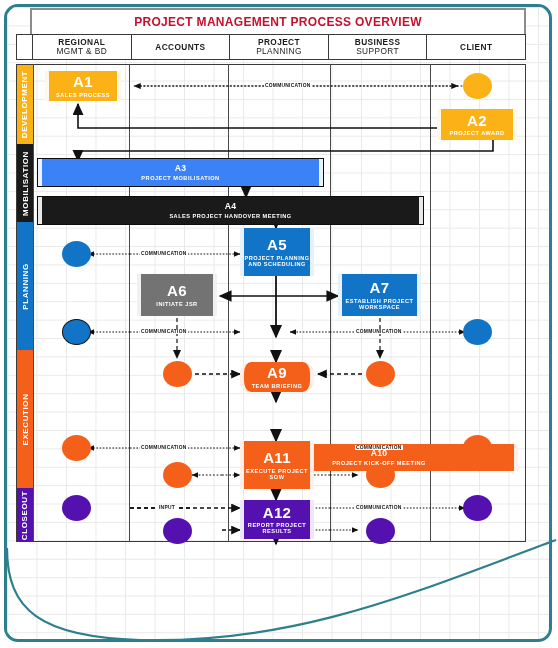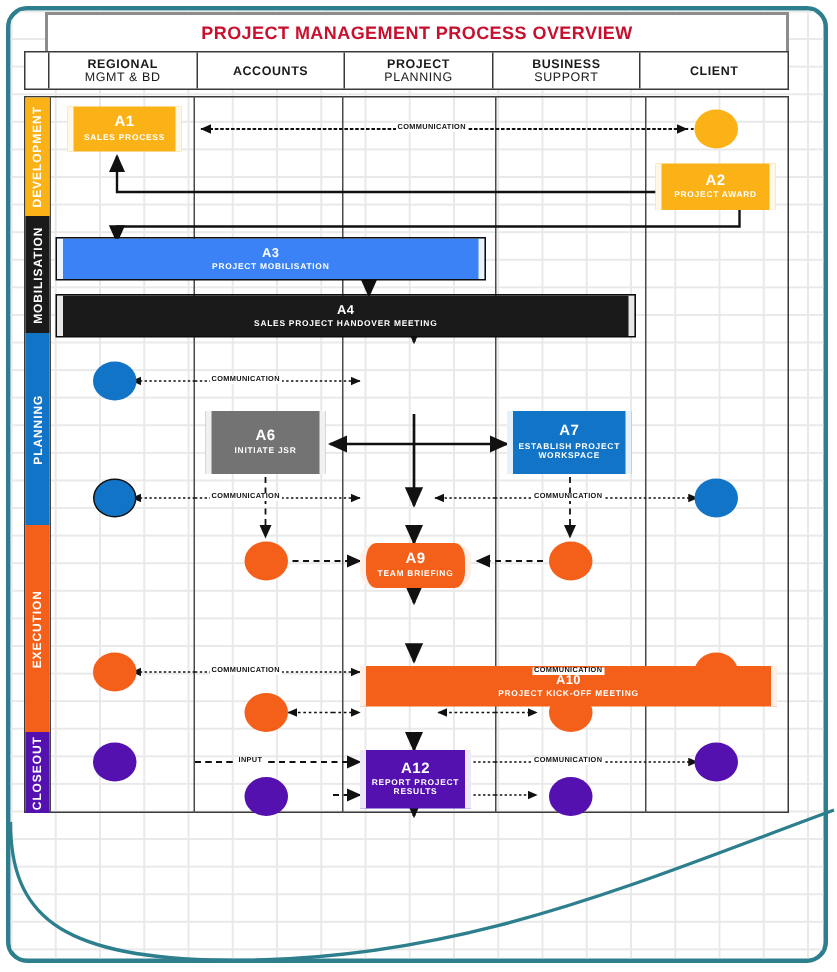"A1" .act .id { font-size: 10px -> 15px }
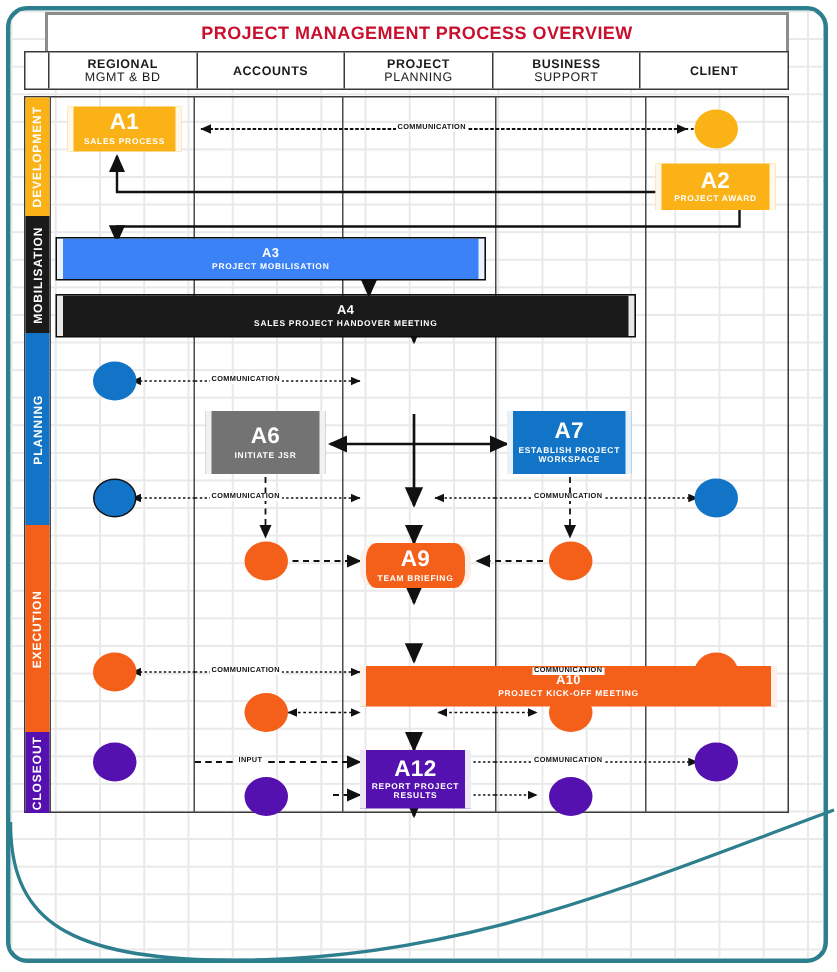"A5" div.act { html: none -> <div> <div>A5</div> <div>PROJECT PLANNING AND SCHEDULING</div> </div> }
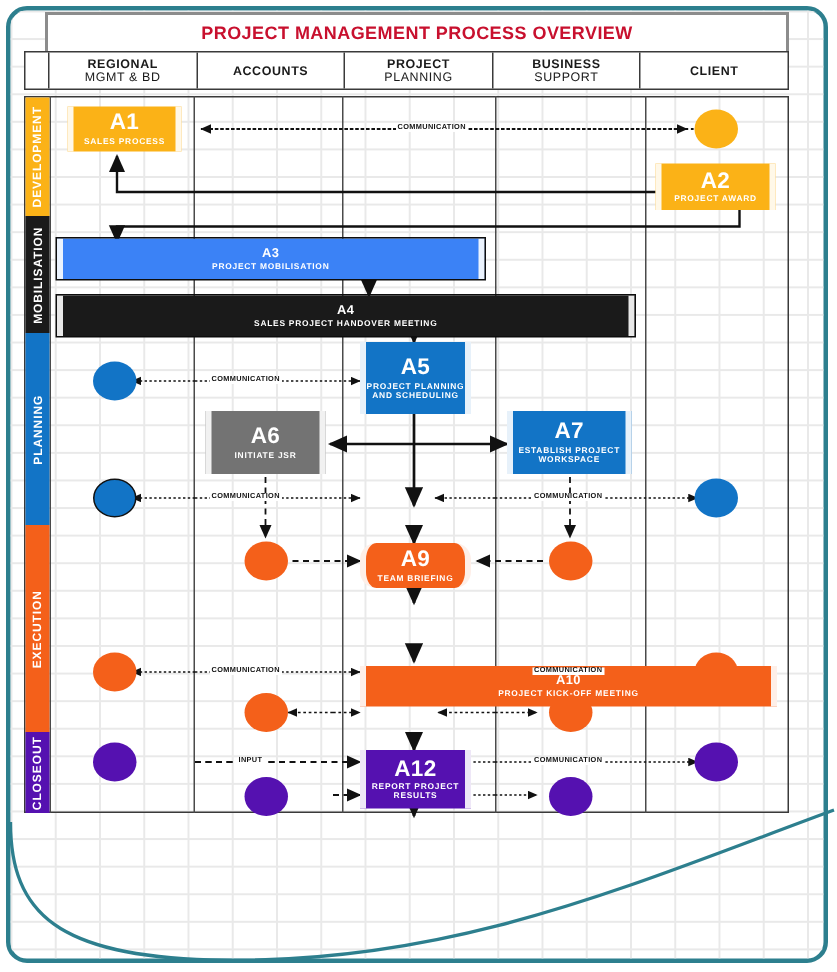"A11" div.act { html: none -> <div> <div>A11</div> <div>EXECUTE PROJECT SOW</div> </div> }
